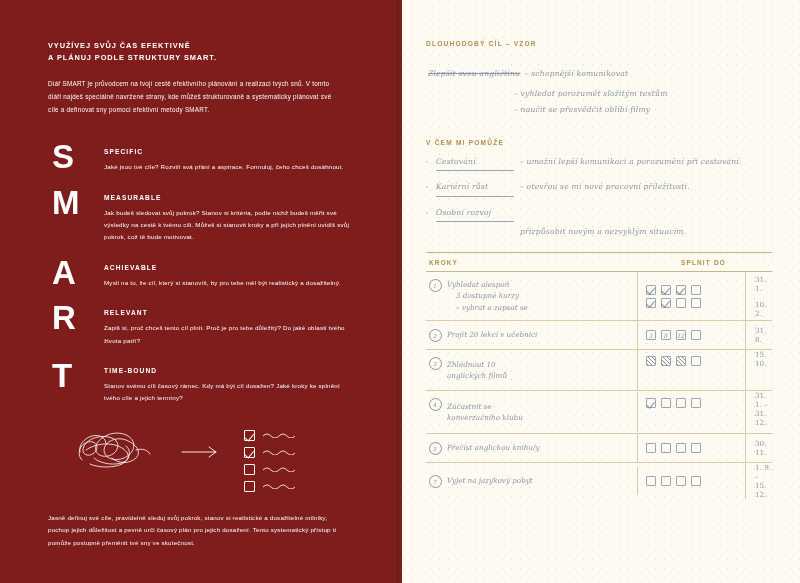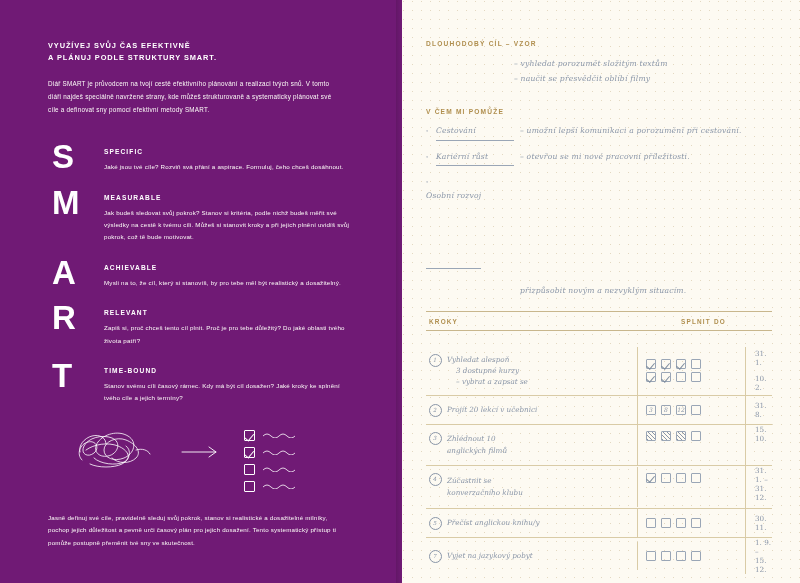"VYUŽÍVEJ SVŮJ ČAS EFEKTIVNĚ" .left-page { background: #701a75 -> #7f1d1d }
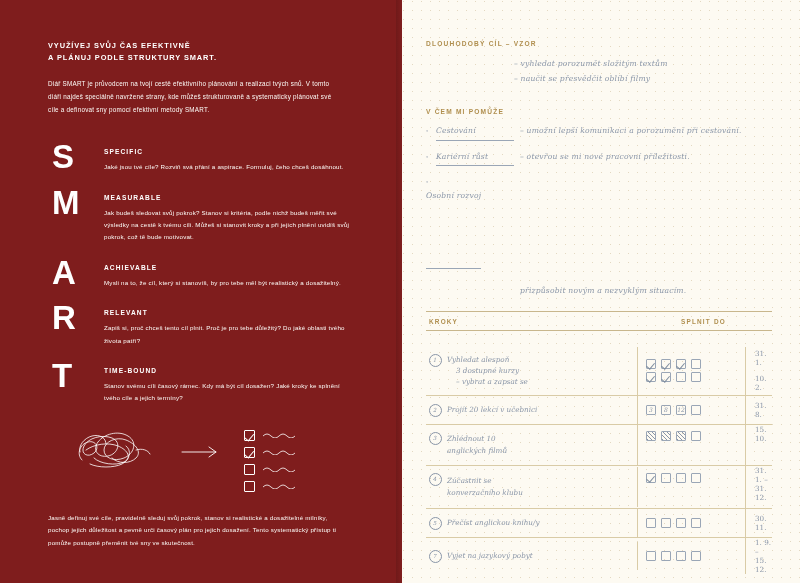"Zlepšit svou angličtinu – schopnější" div.goal-line { html: none -> <div> <span>Zlepšit svou angličtinu</span> <span>– schopnější komunikovat</span> </div> }
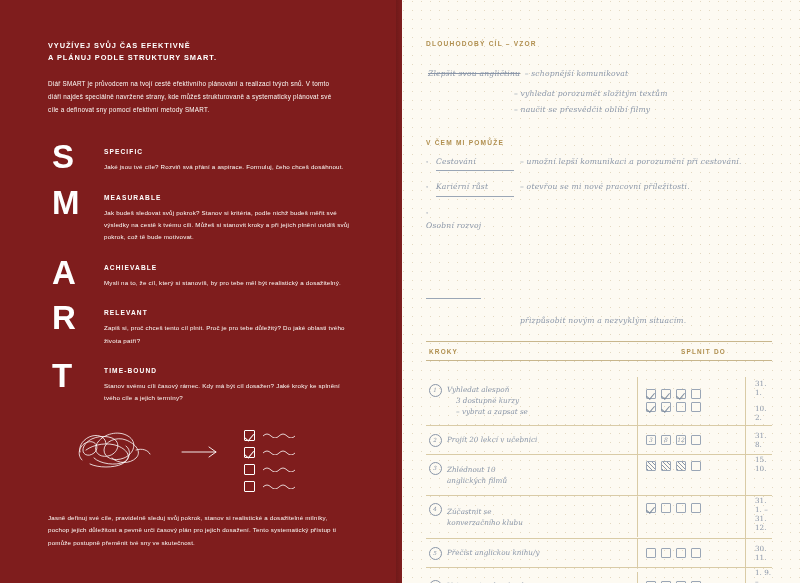"Osobní rozvoj" div.help-row { flex-direction: column -> none; margin-bottom: 17px -> 5px }
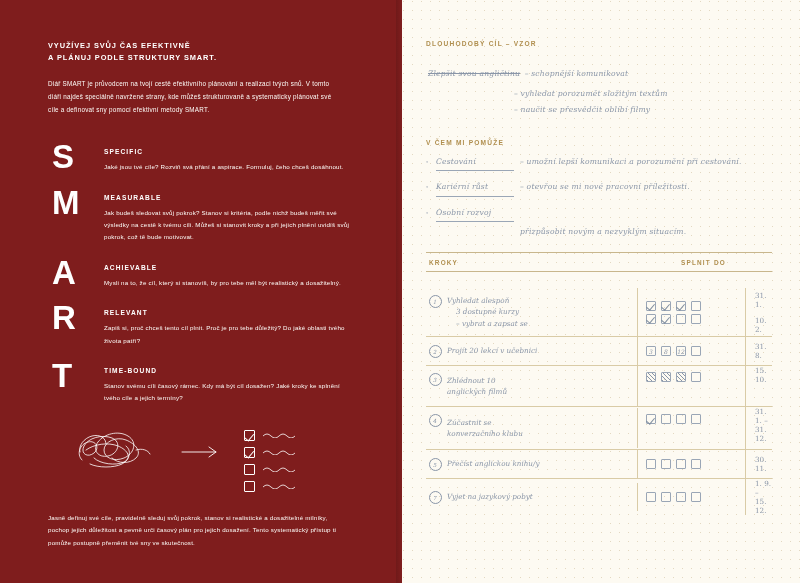"Vyhledat alespoň" div.trow { margin-top: 16px -> none }
